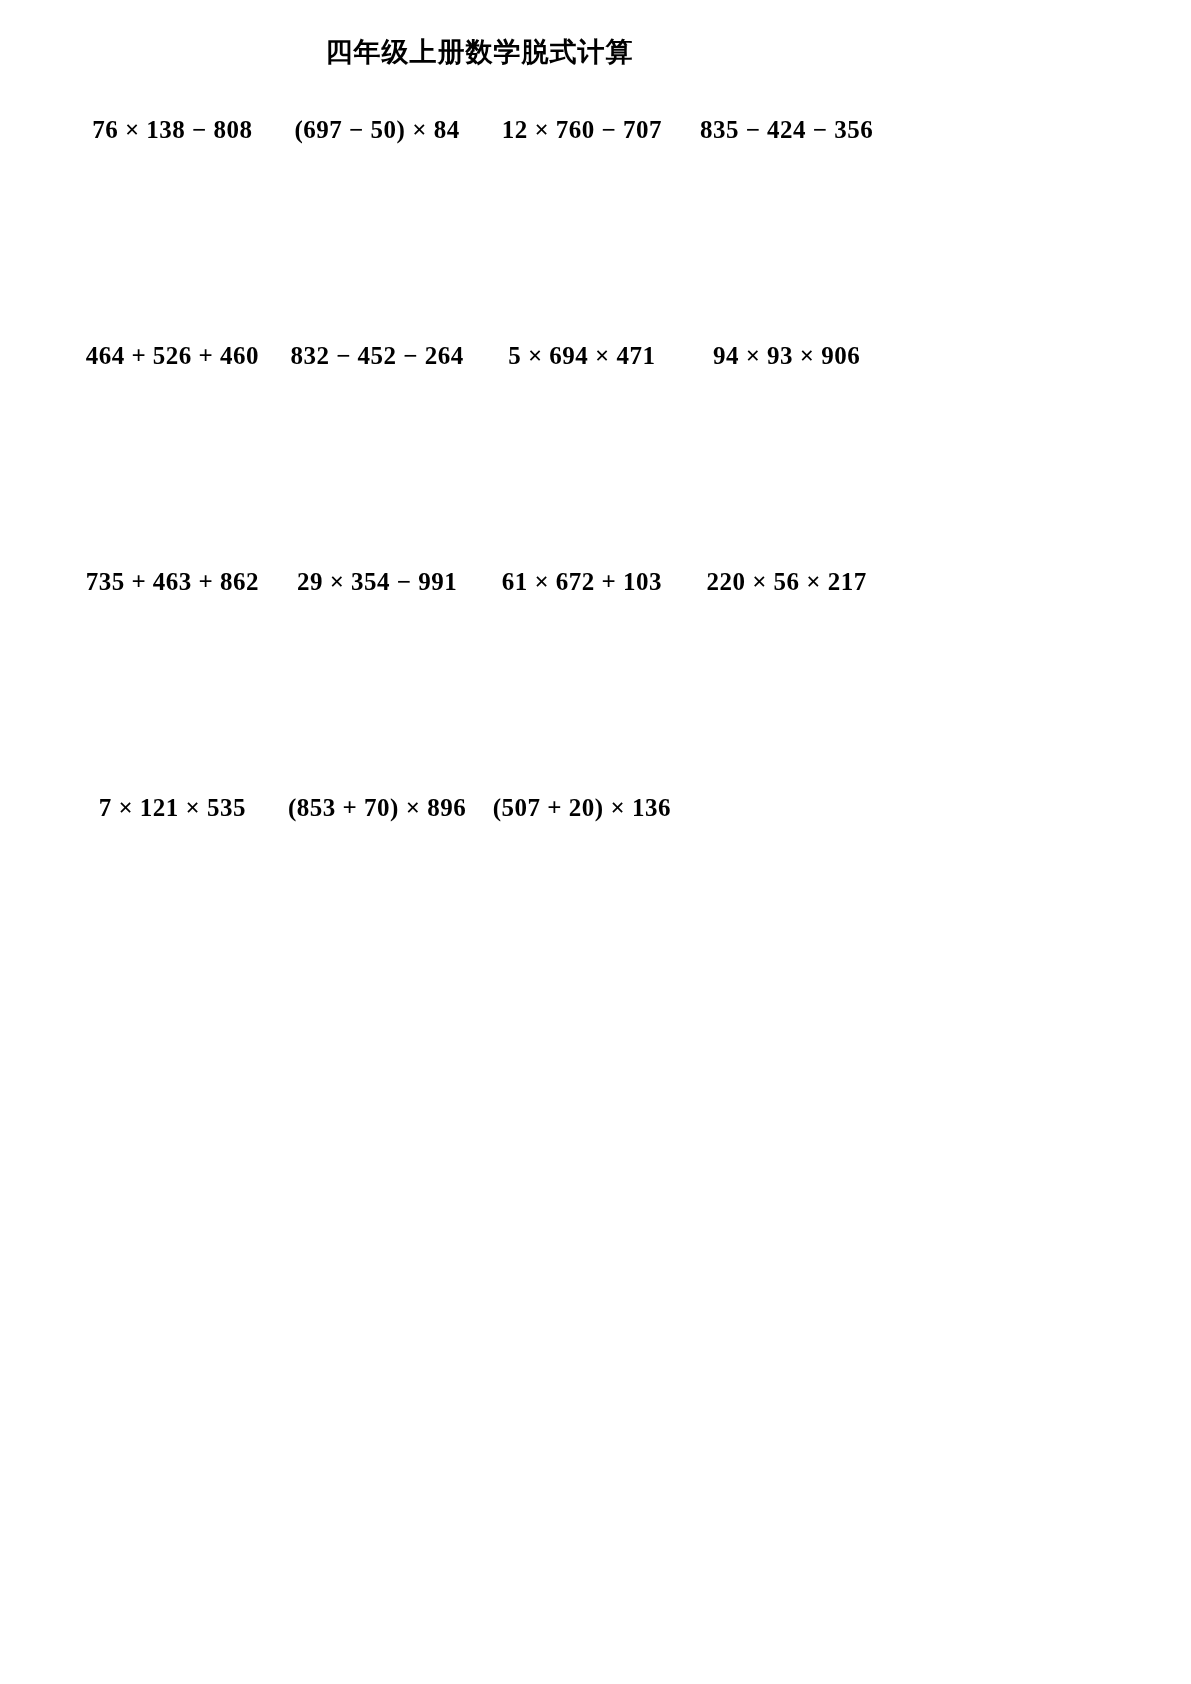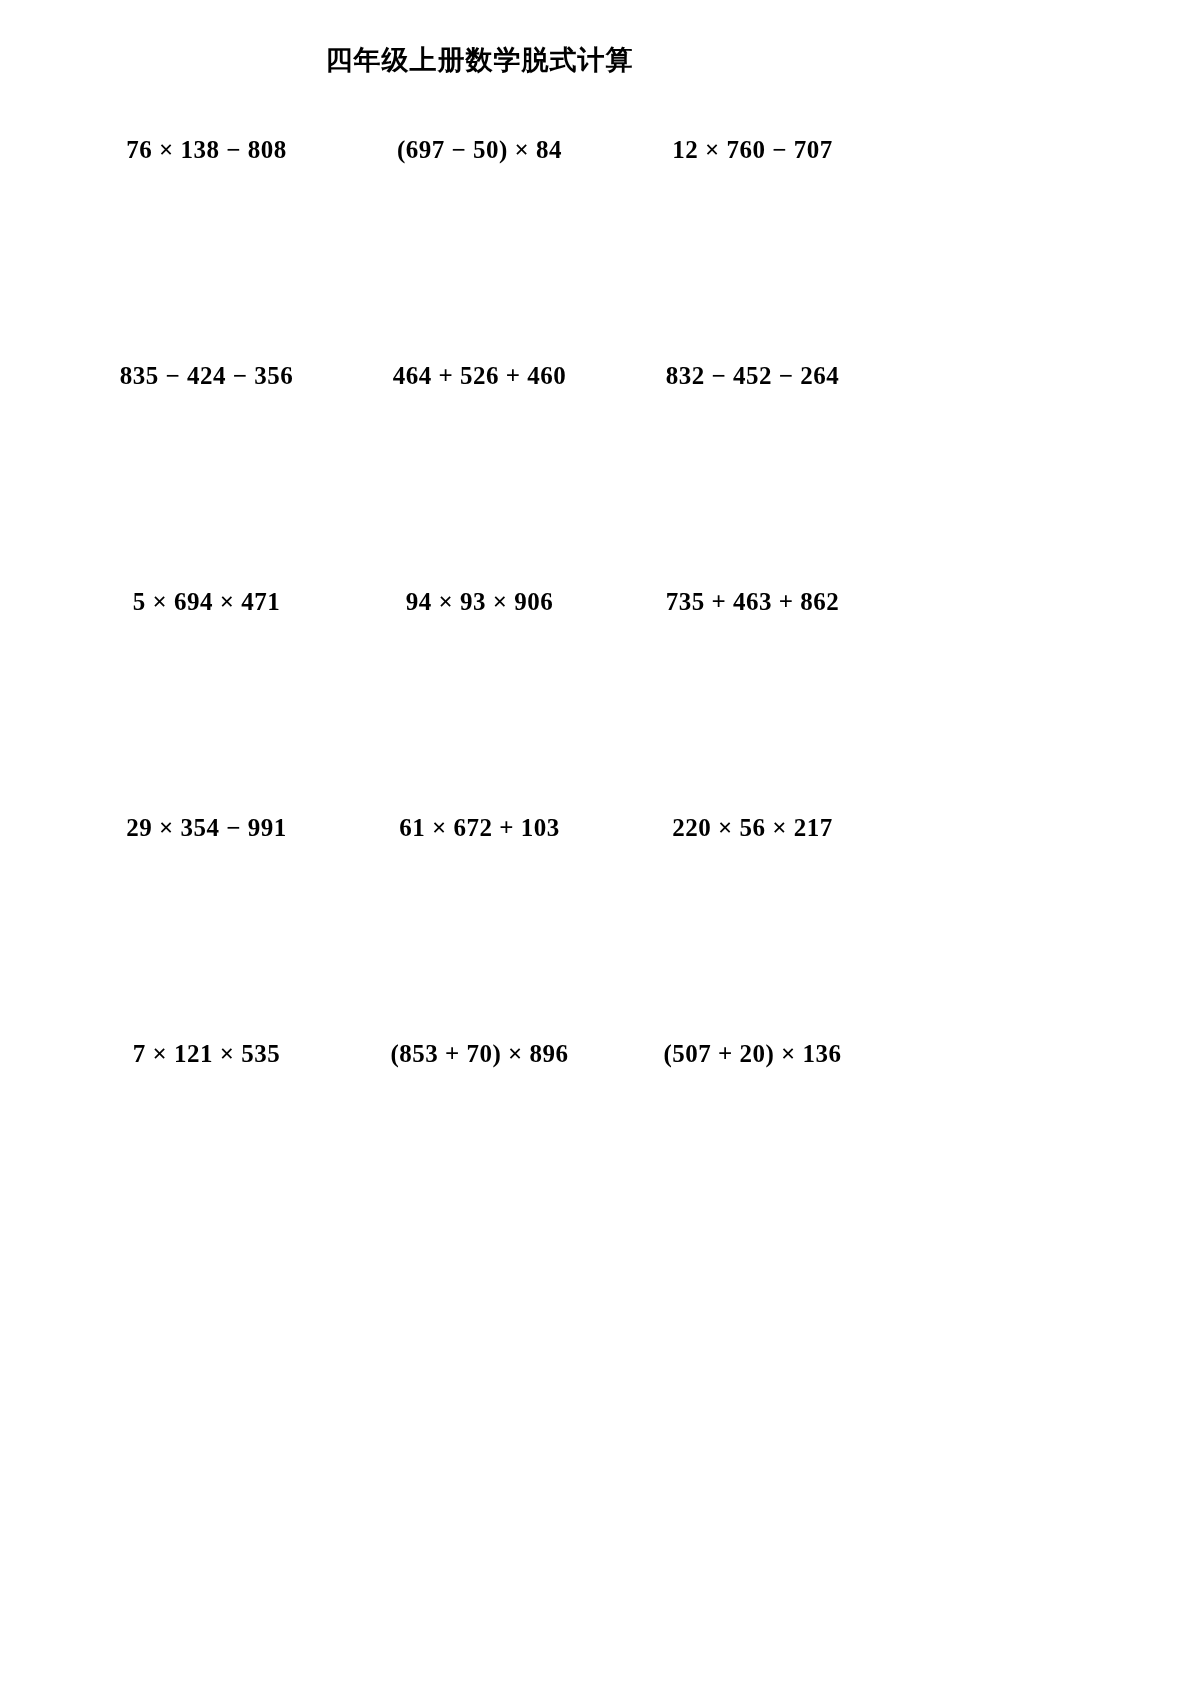"四年级上册数学脱式计算" .page { padding: 32px 70px 0 70px -> 24px 70px 0 70px }
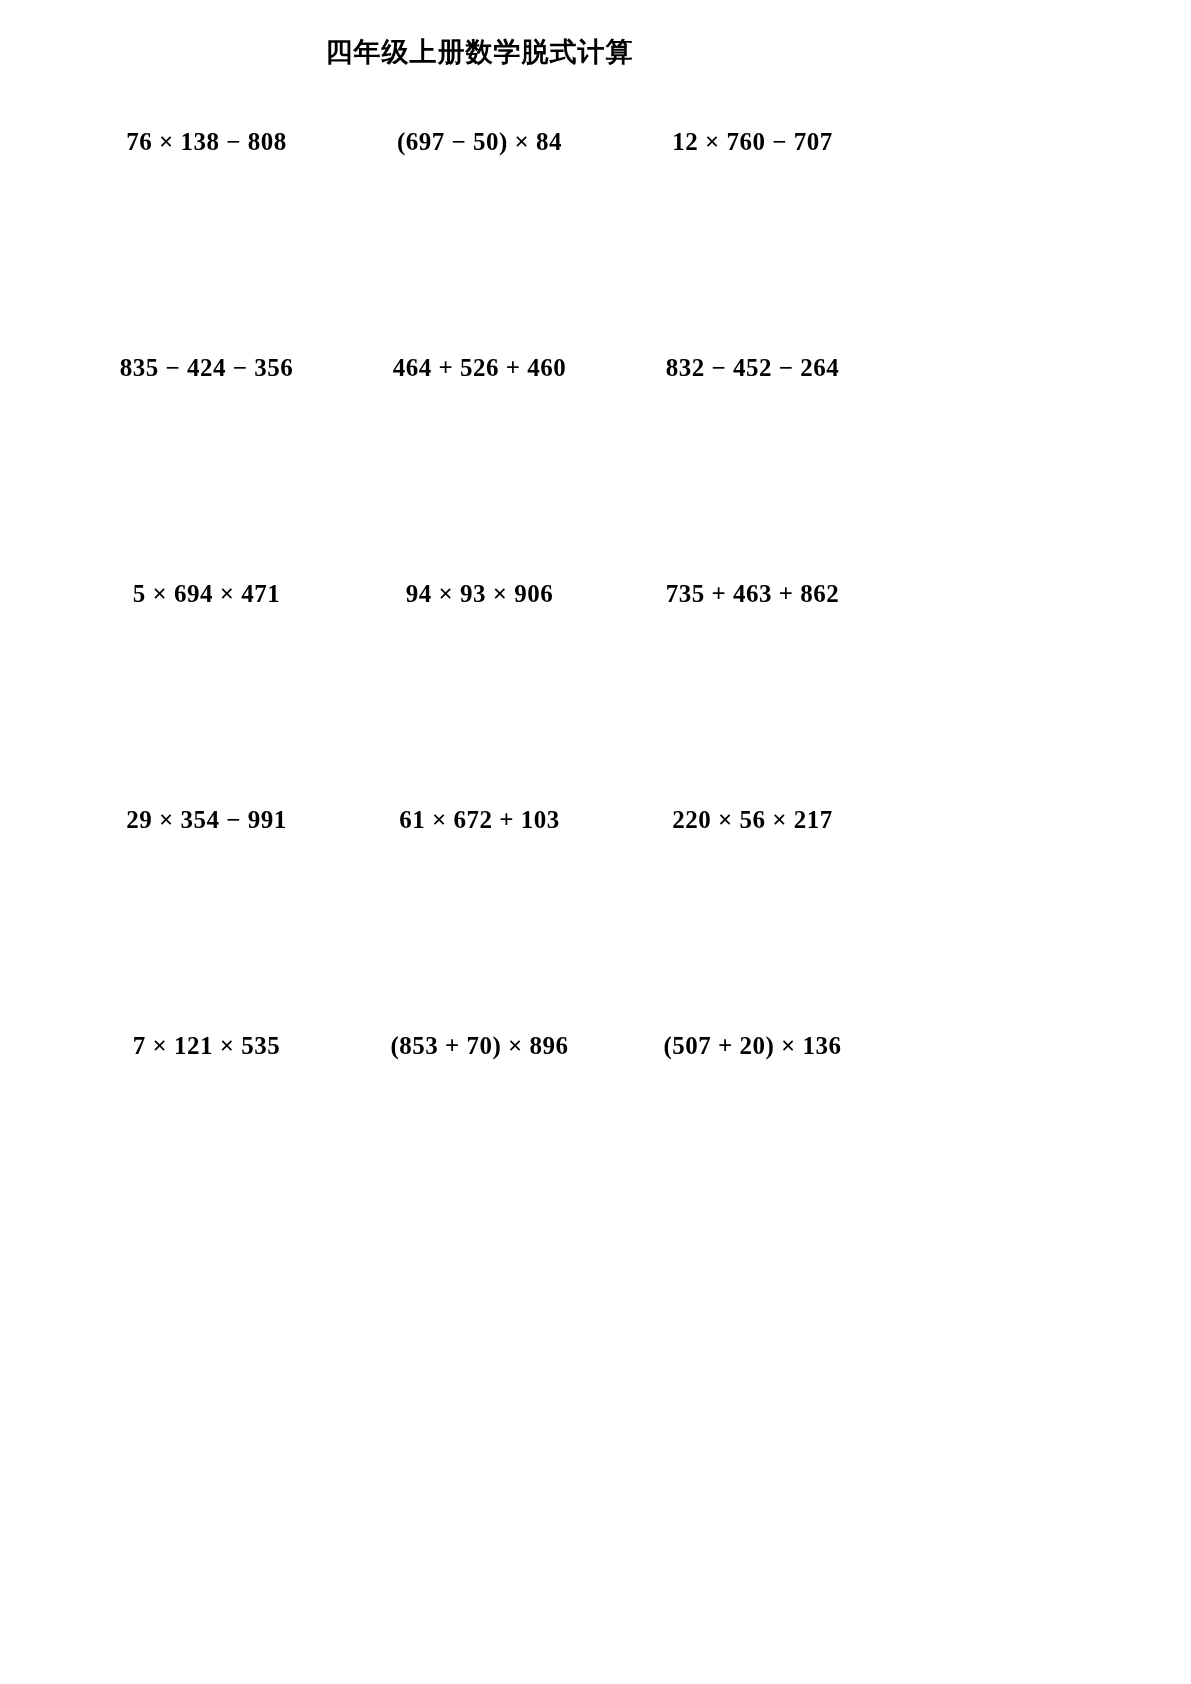"76 × 138 − 808" .problem-grid { grid-template-columns: repeat(3, 1fr) -> repeat(4, 1fr); margin-top: 56px -> 44px }
